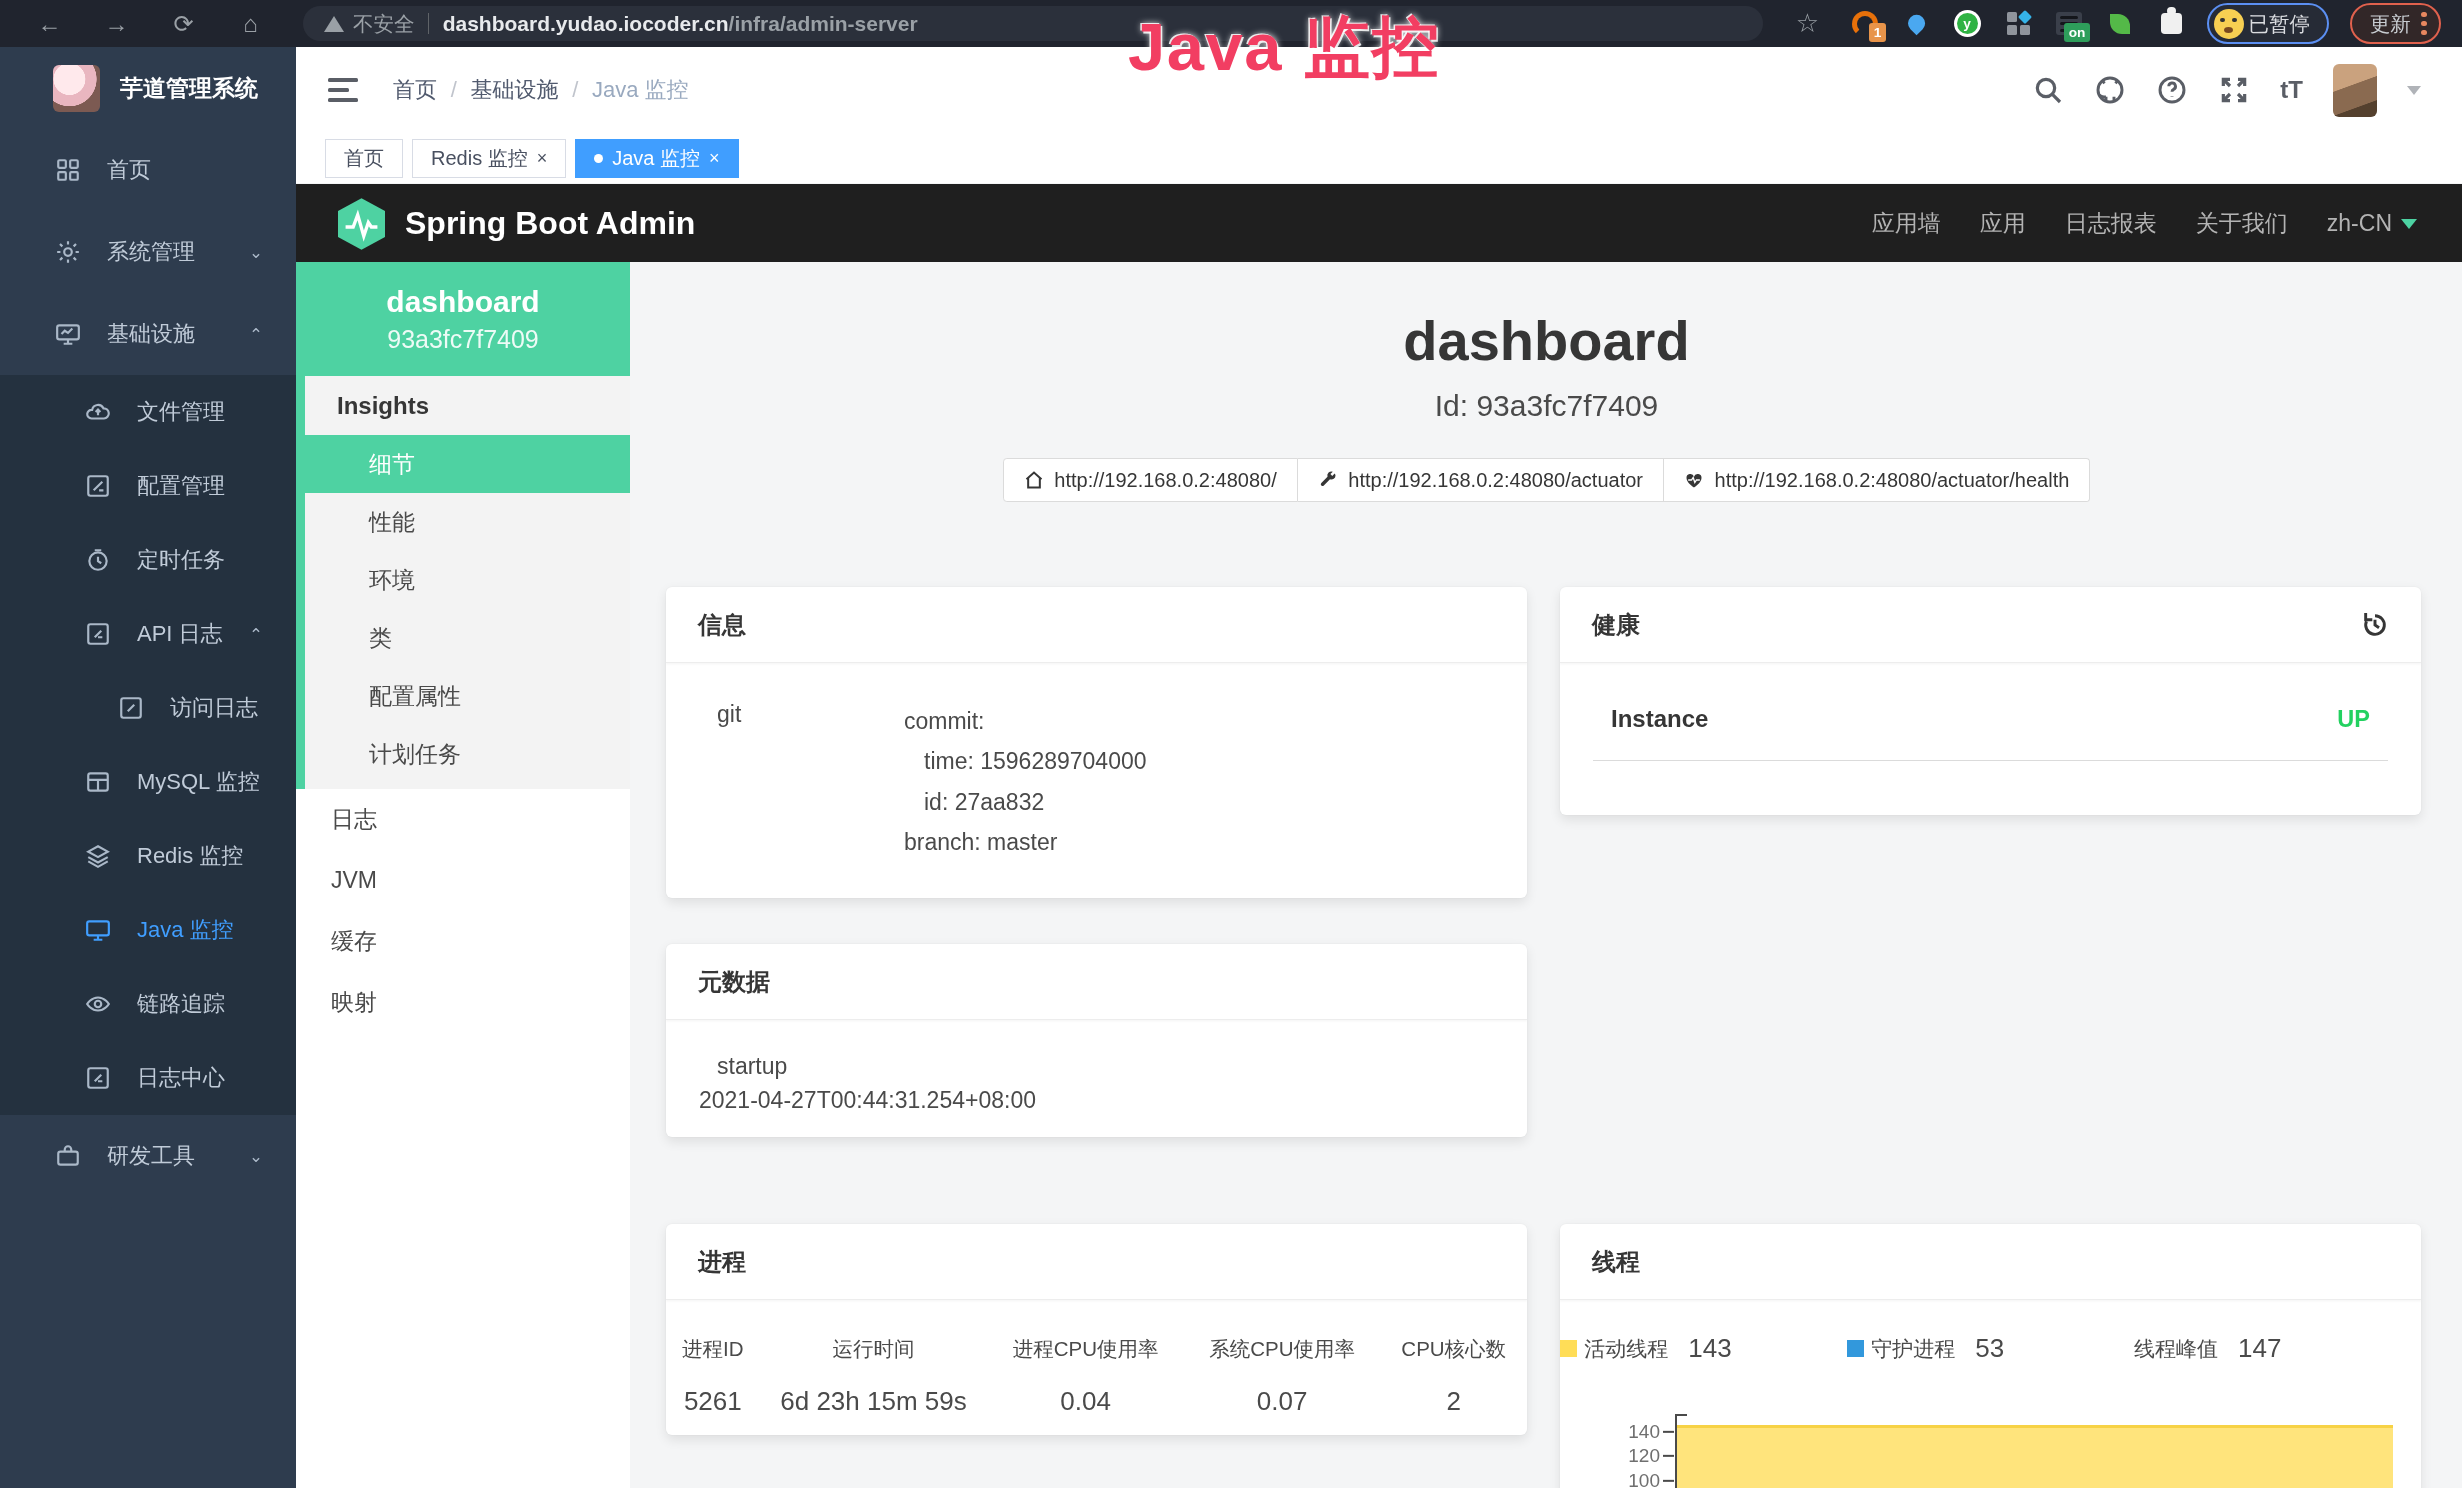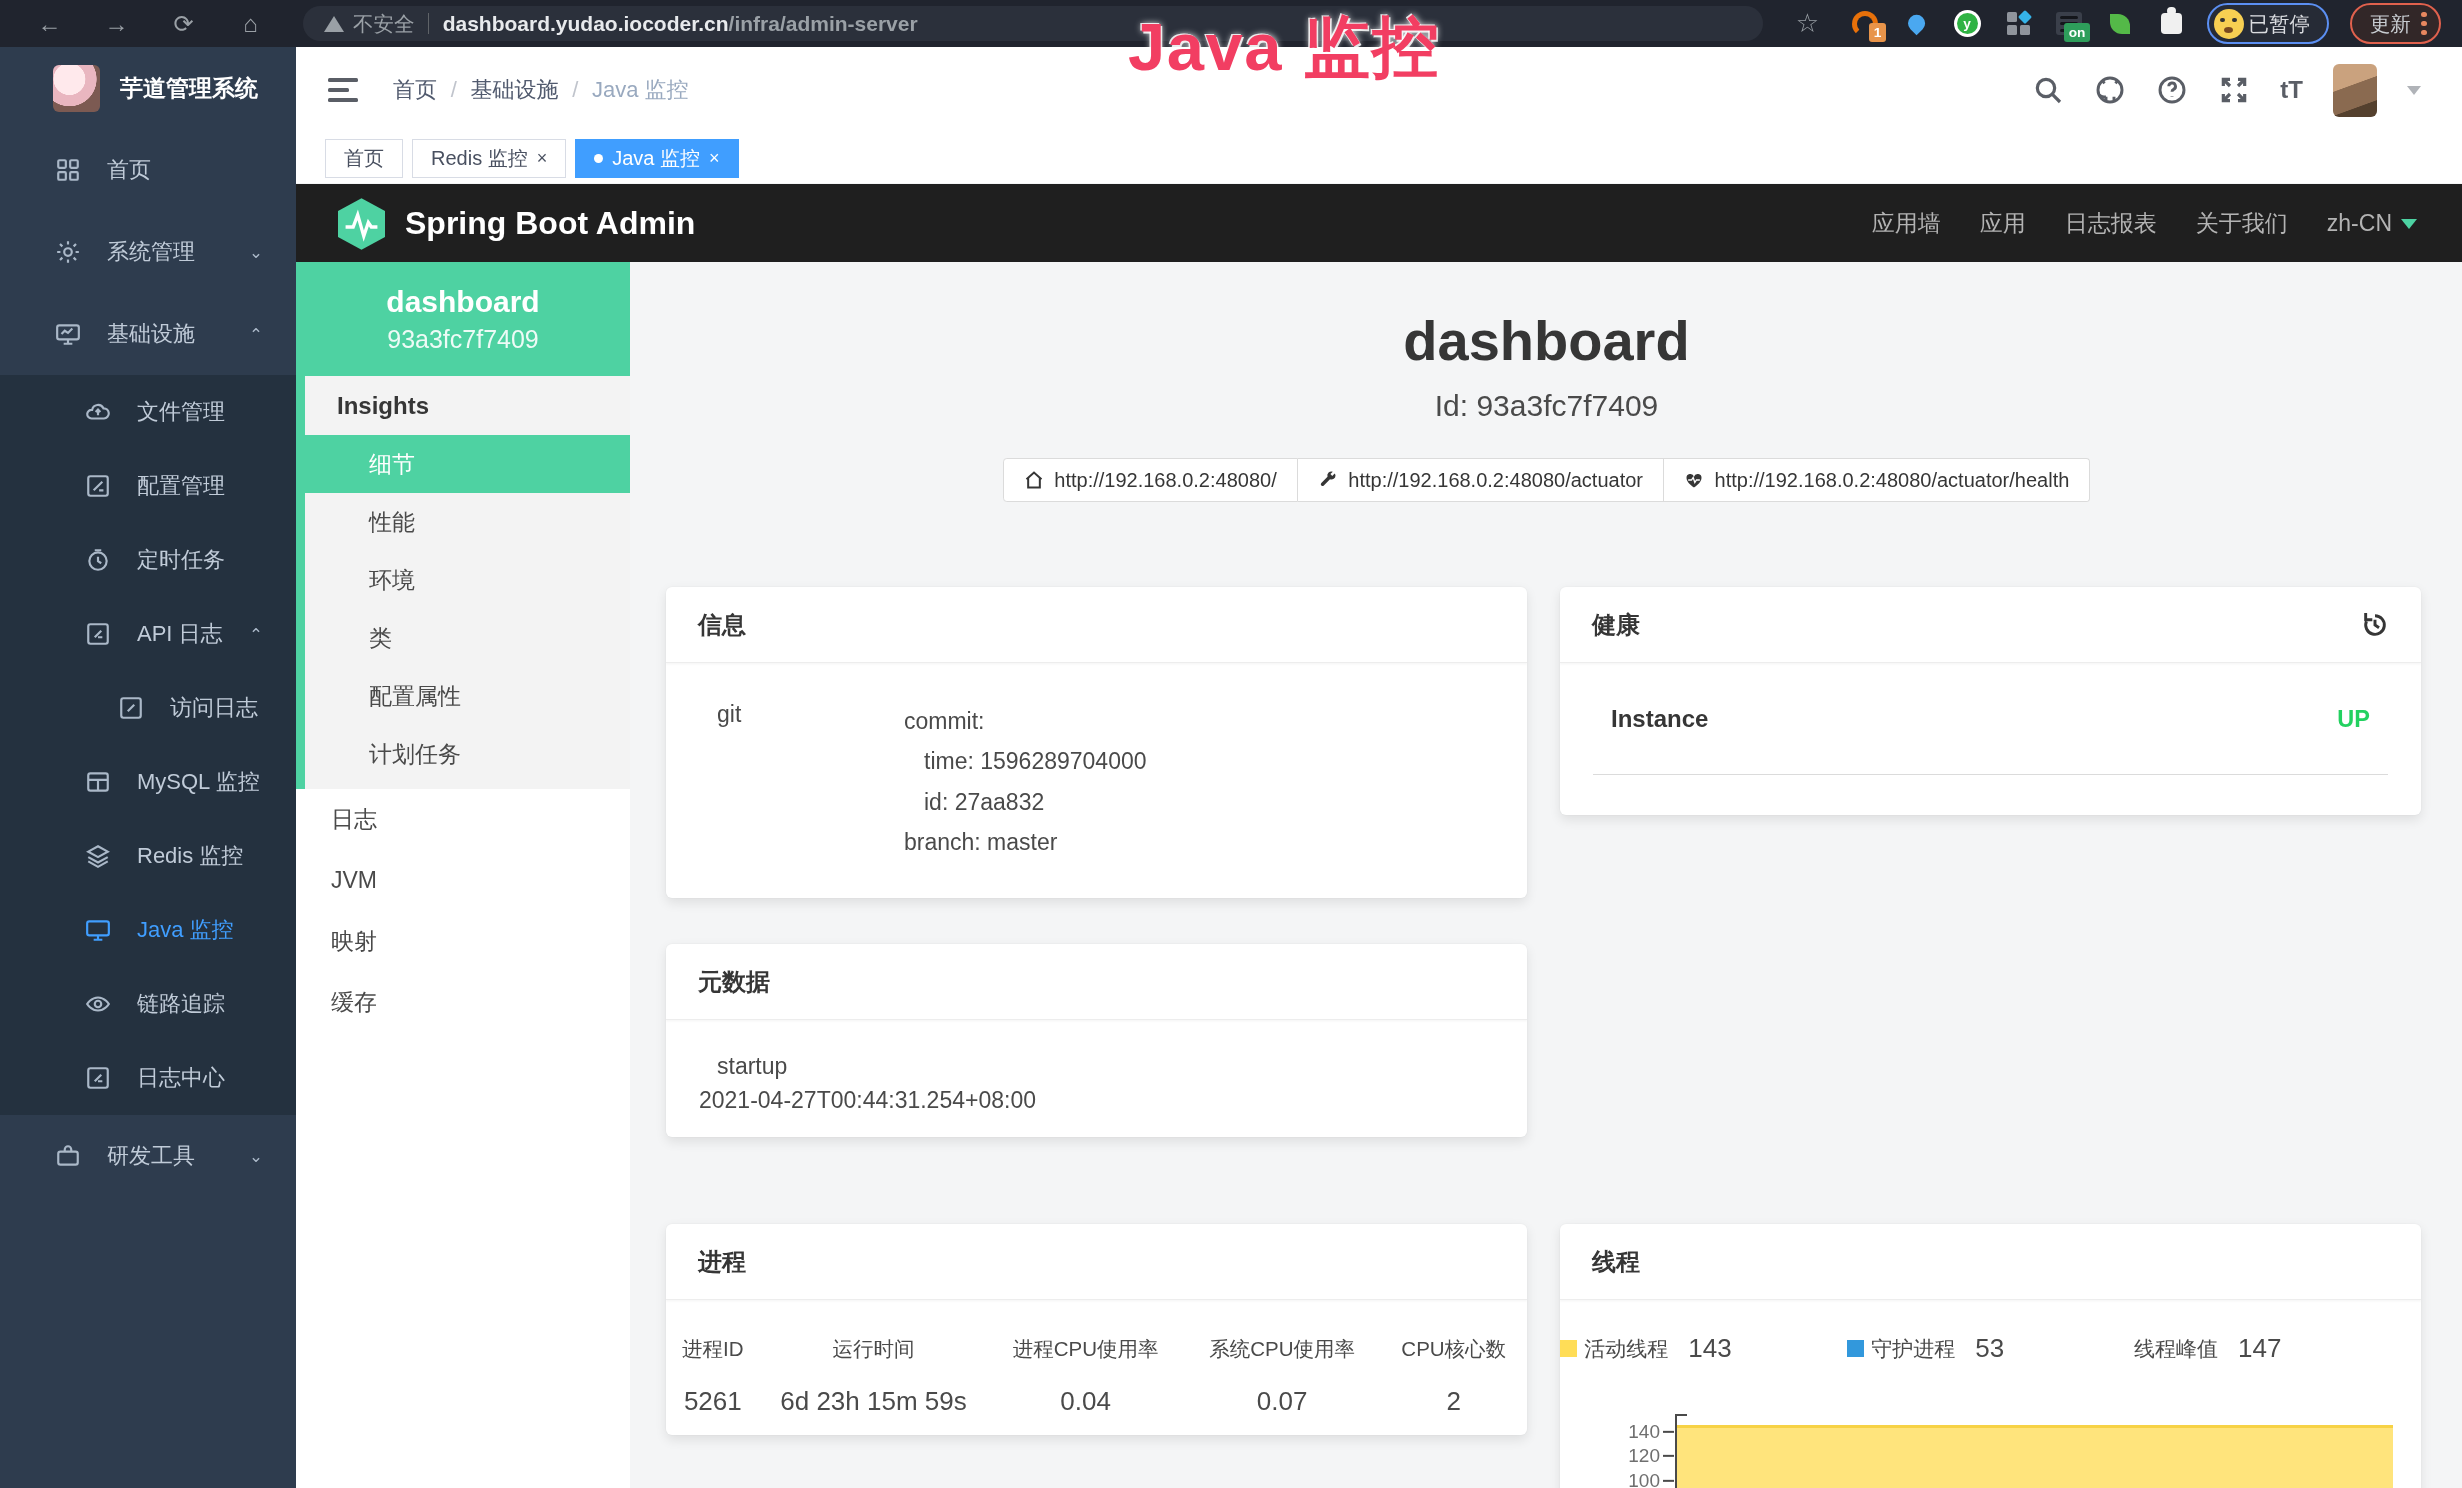"Instance" .health-row { padding: 0 18px 41px 18px -> 0 18px 27px 18px }
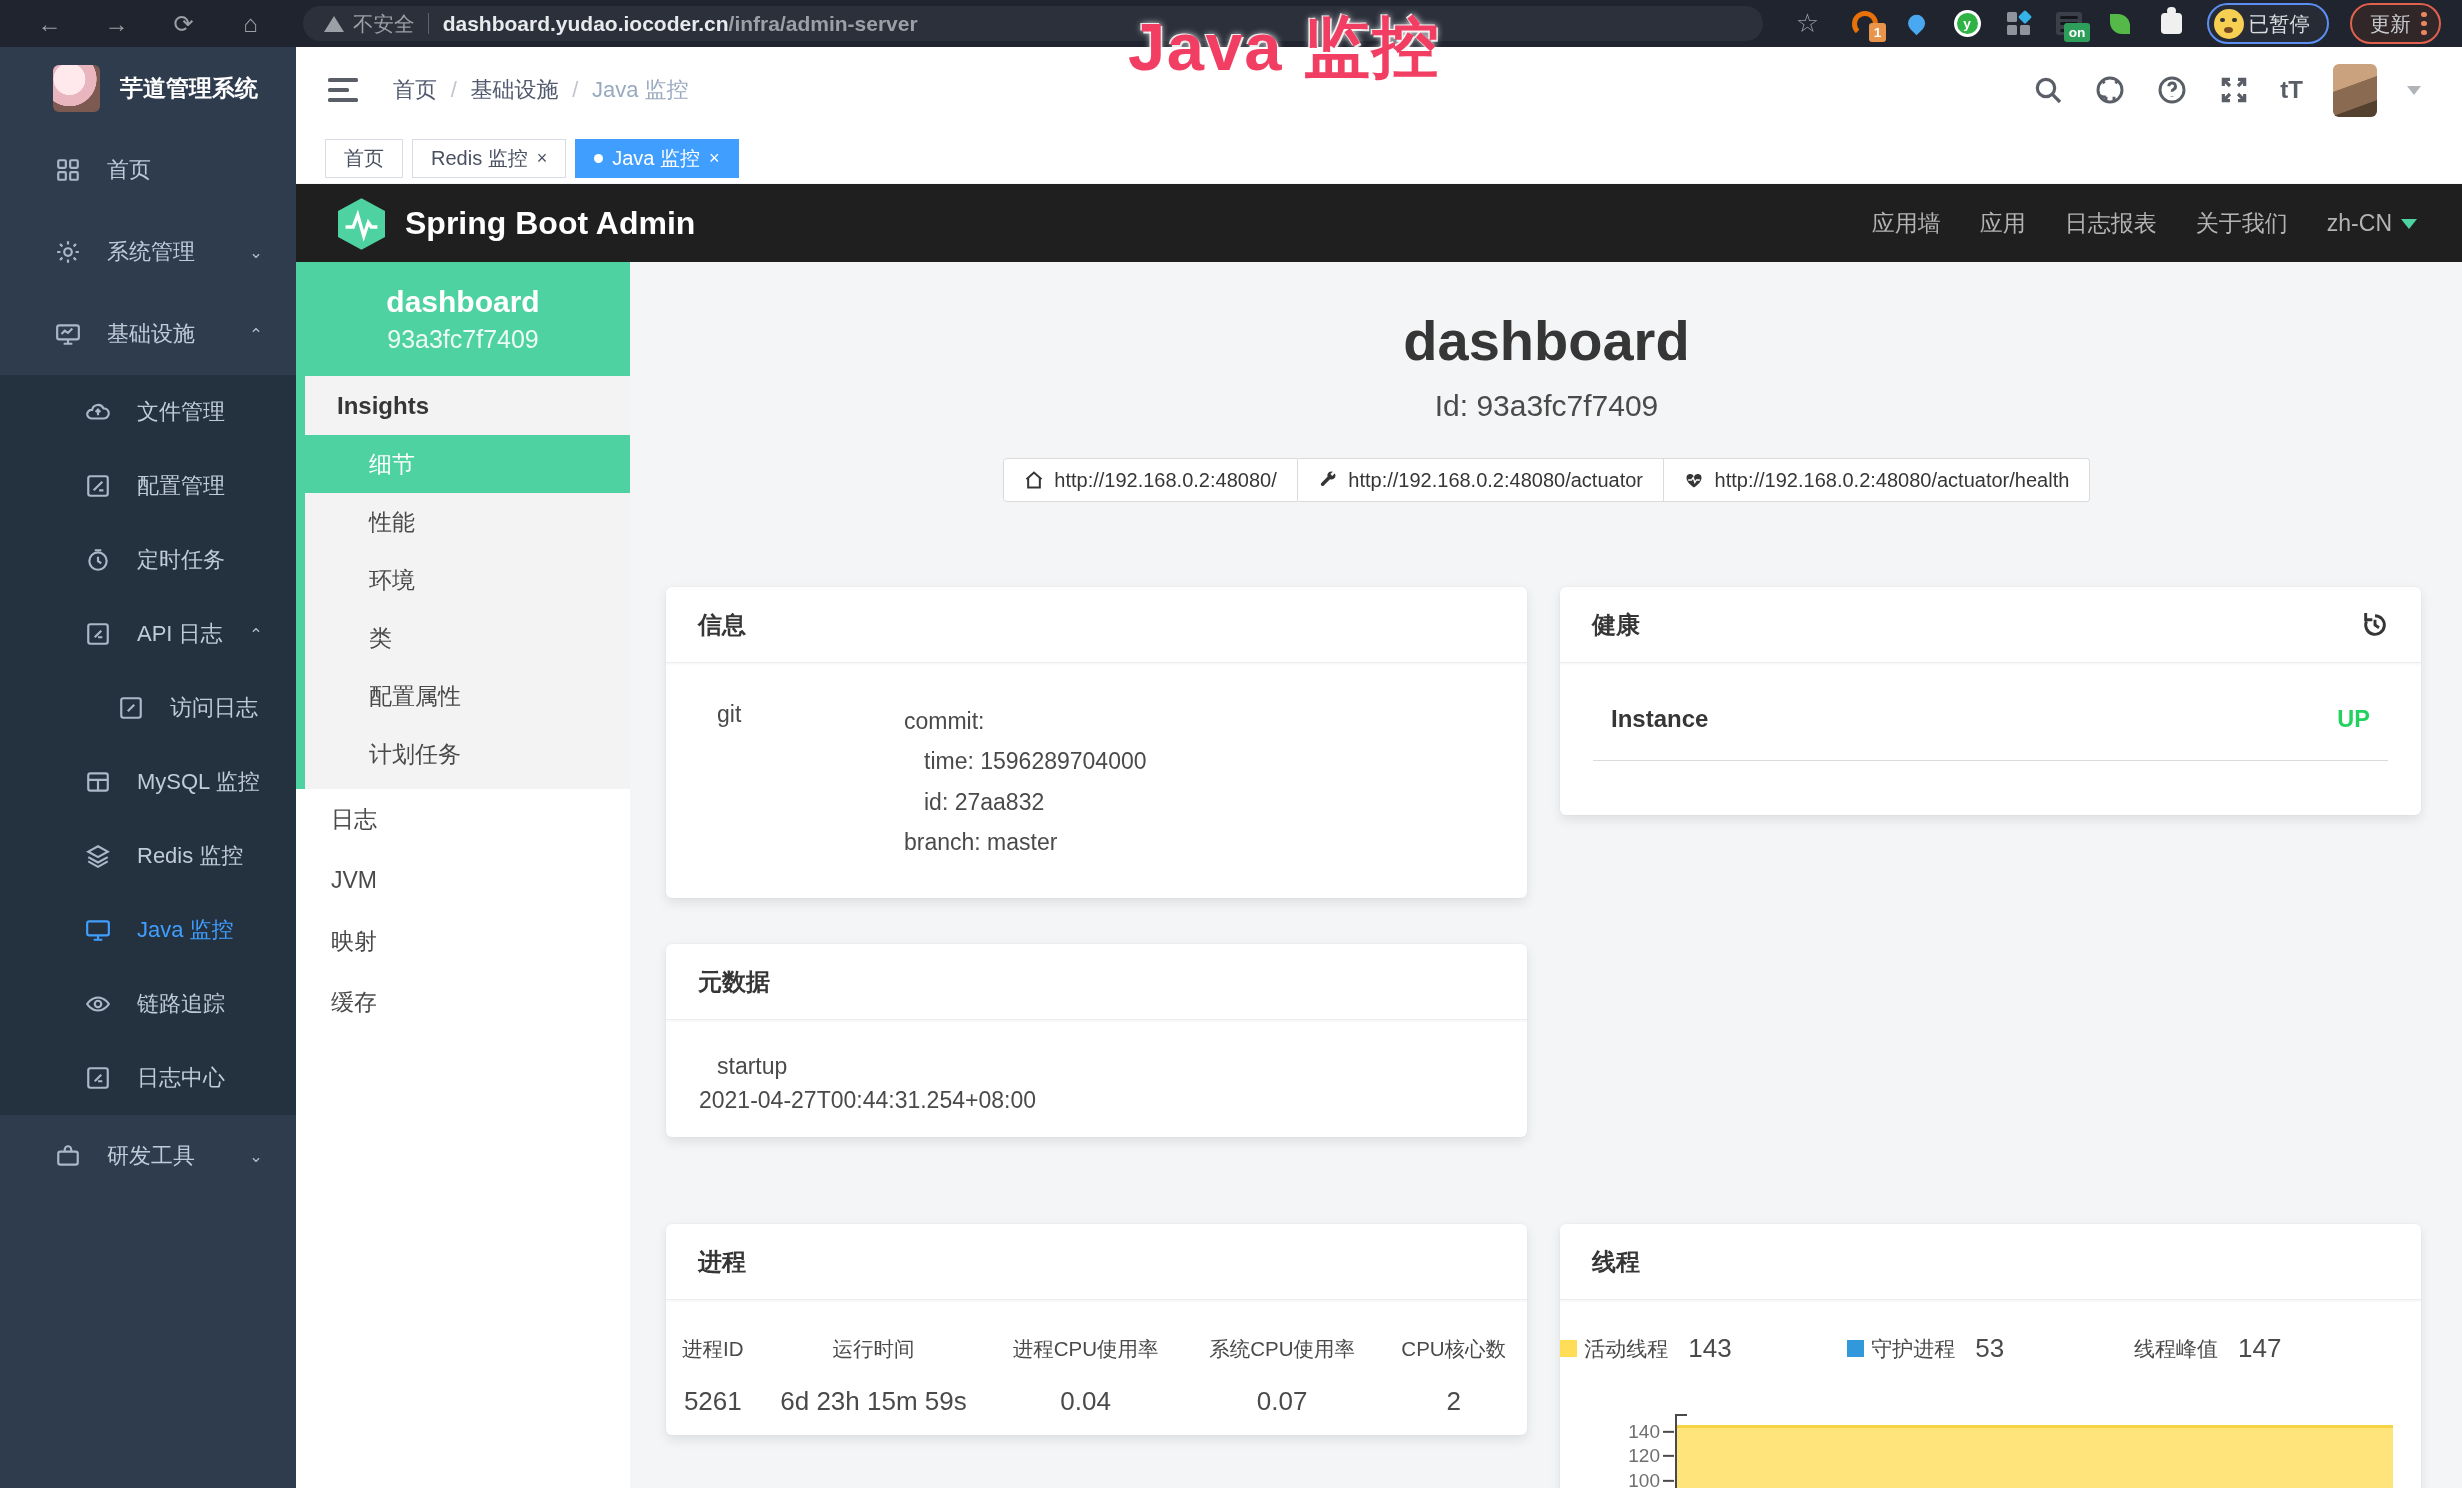"映射" div.side-item { order: before "缓存" -> after "缓存" }
